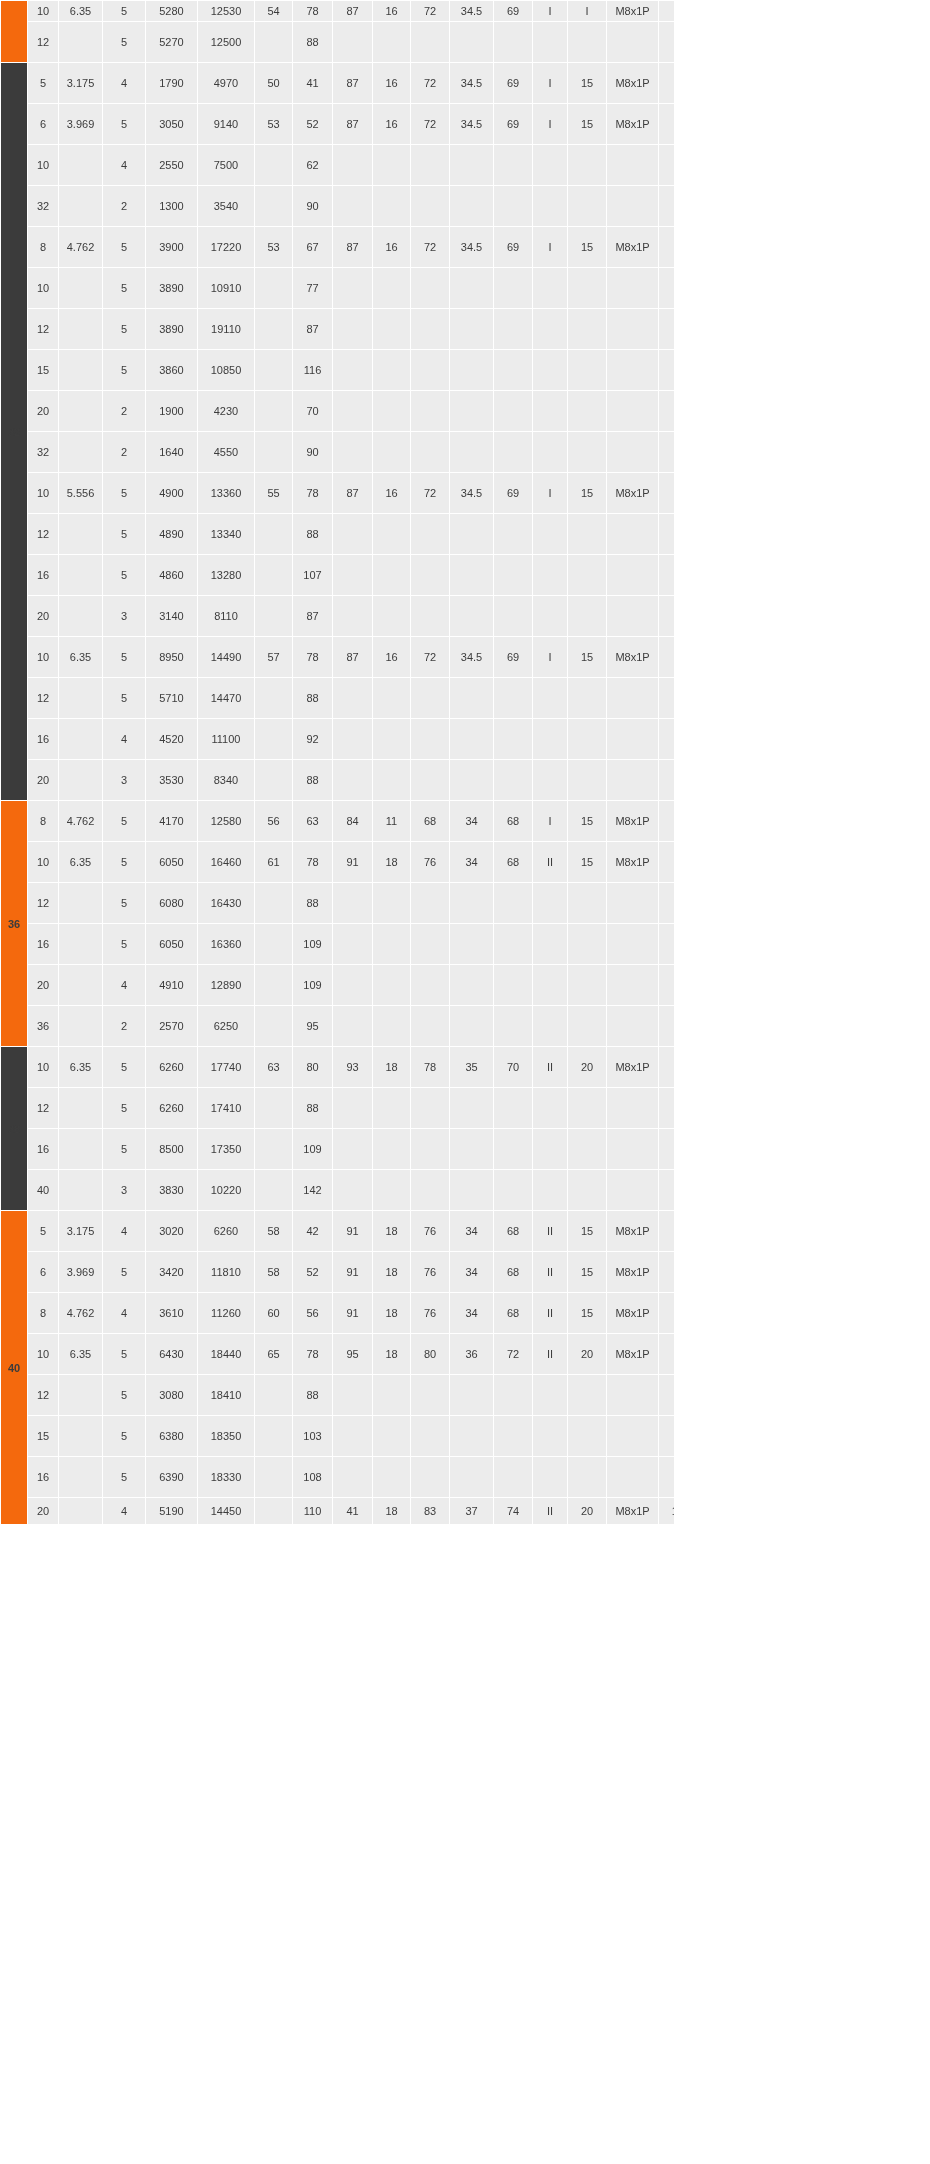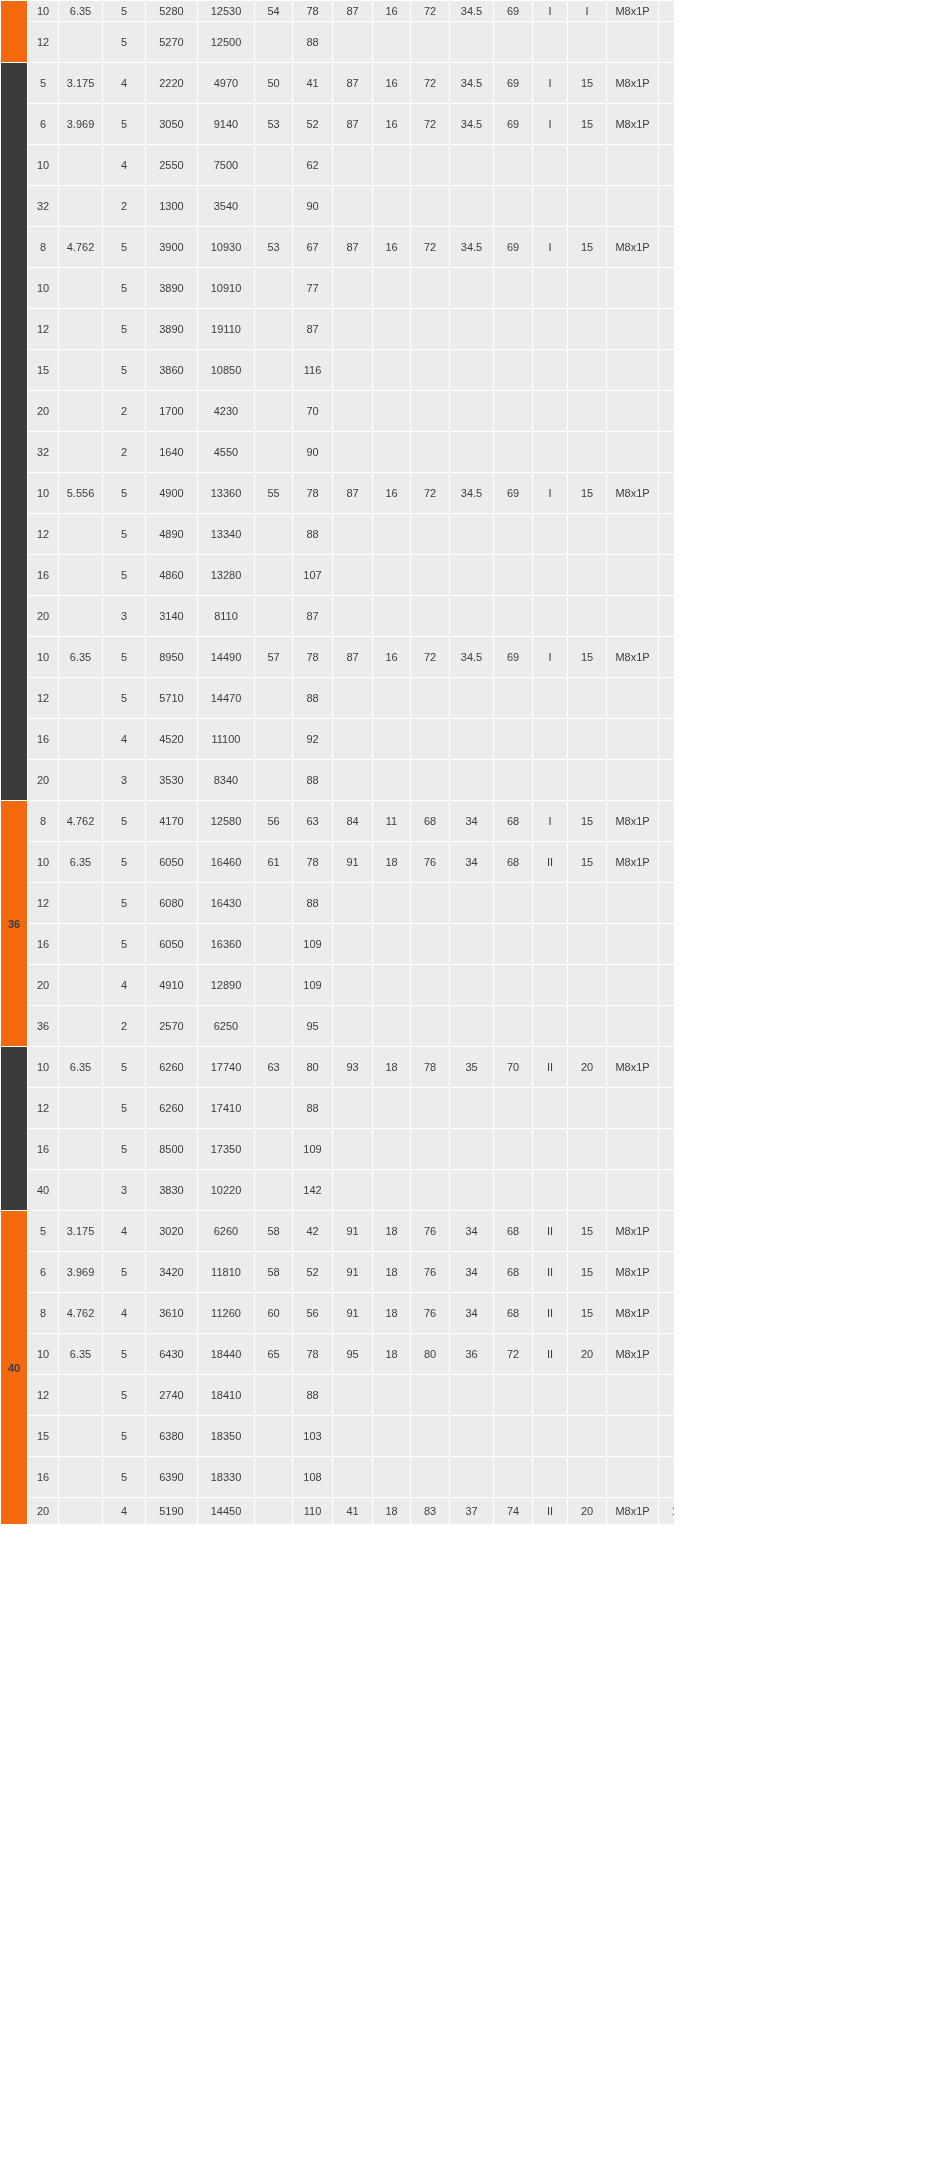"2220" td { text: 2220 -> 1790 }
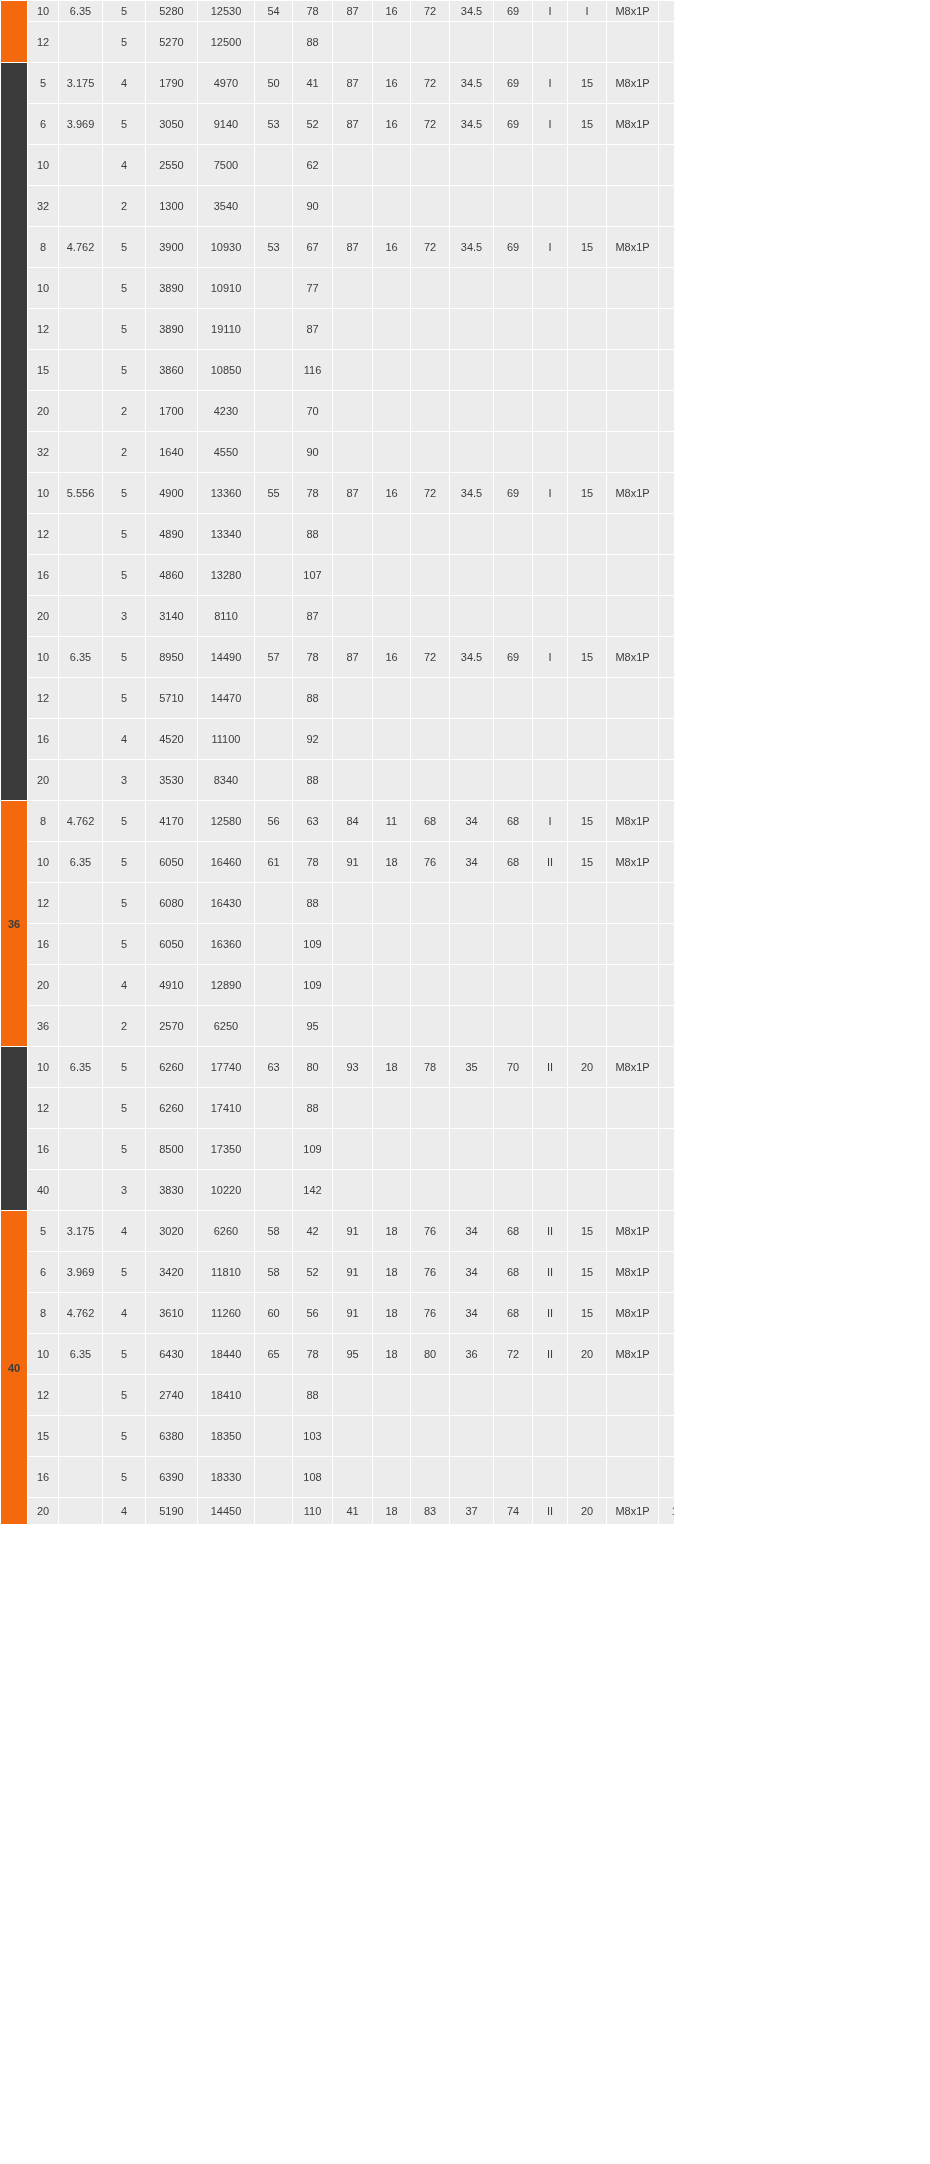"10930" td { text: 10930 -> 17220 }
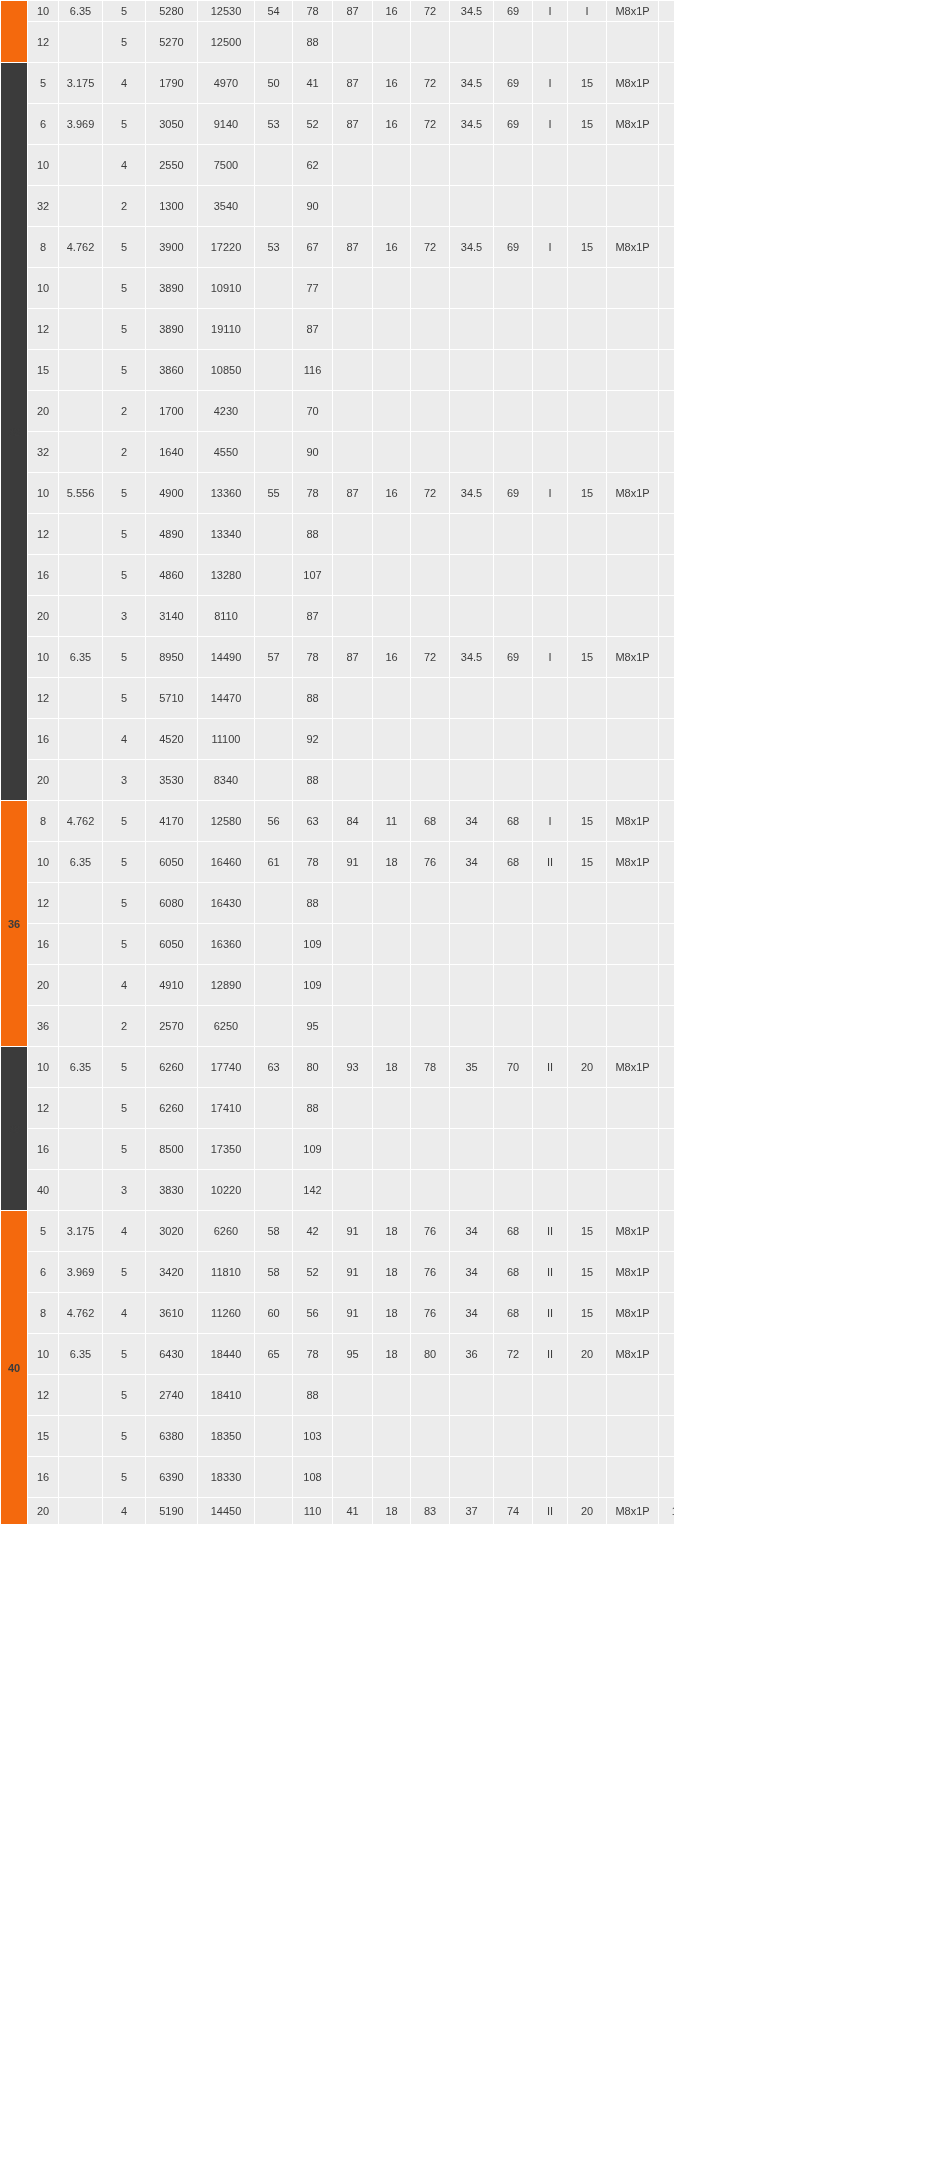"1700" td { text: 1700 -> 1900 }
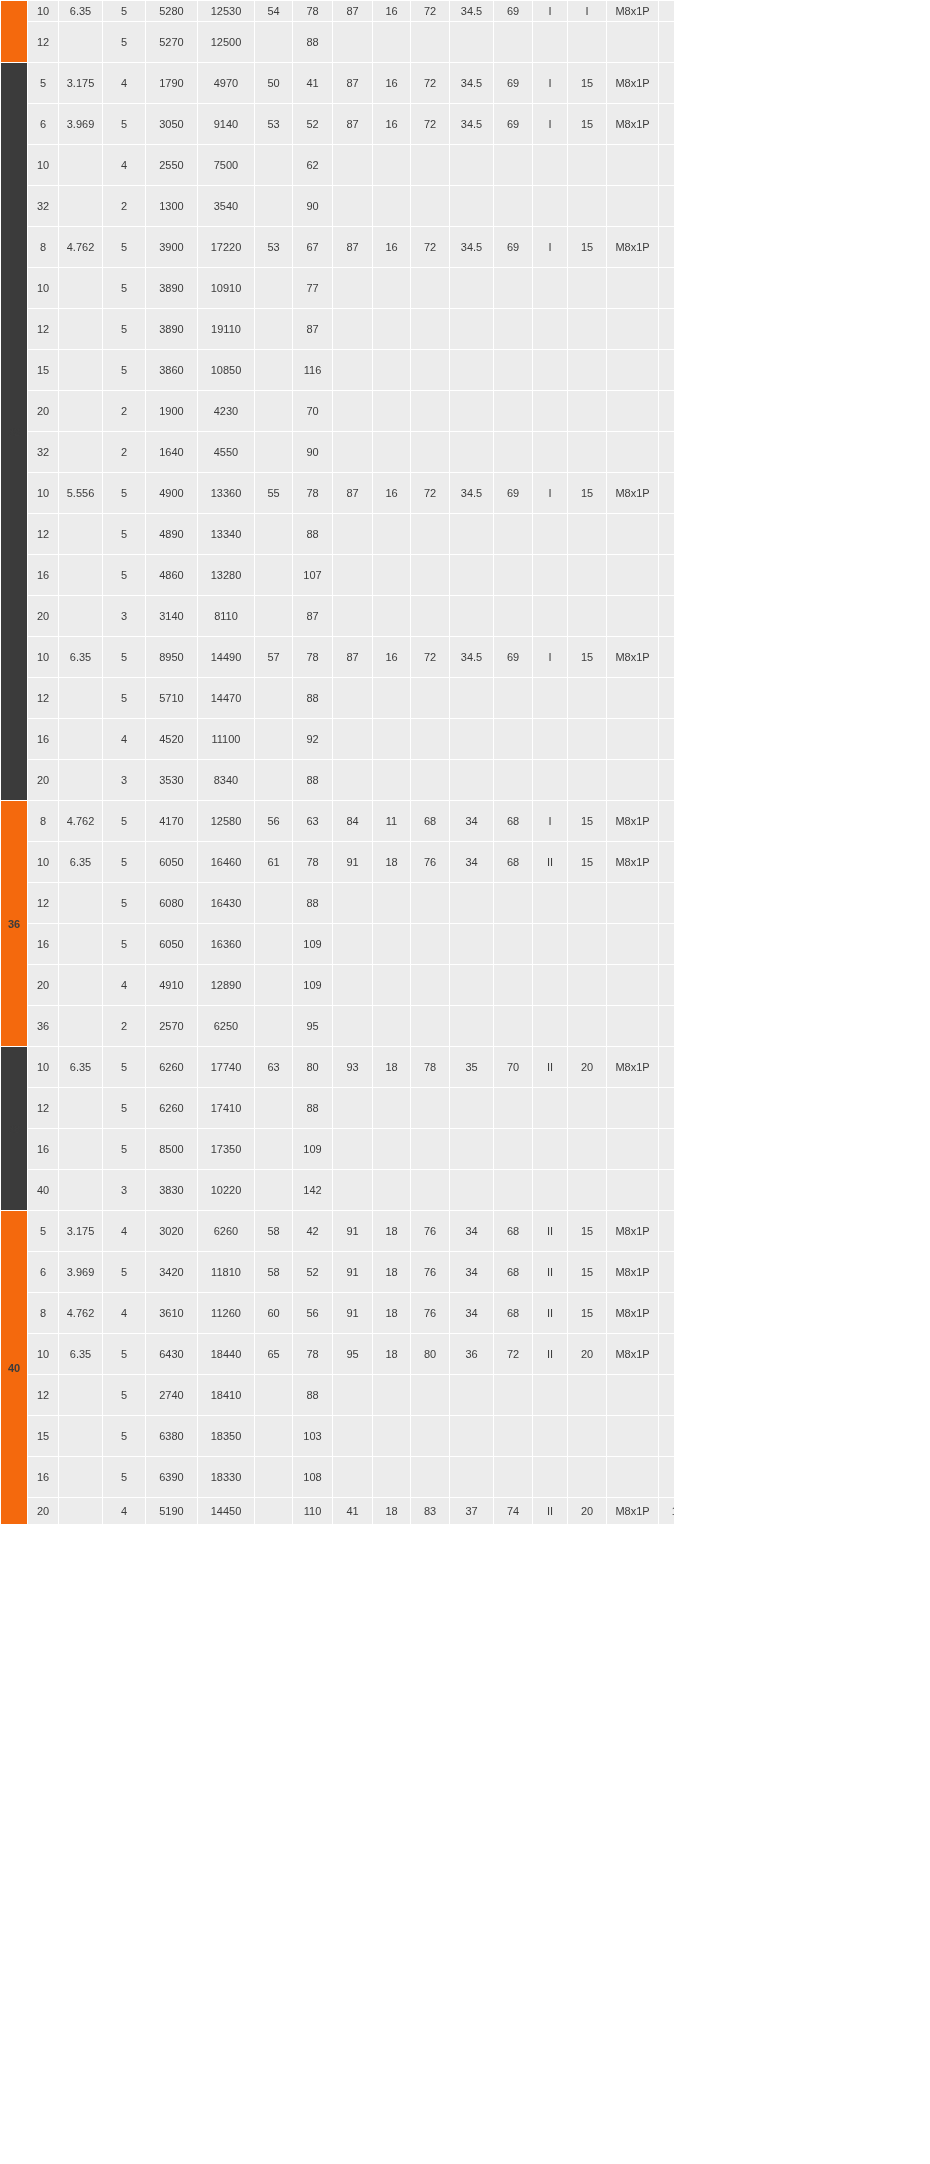"2740" td { text: 2740 -> 3080 }
